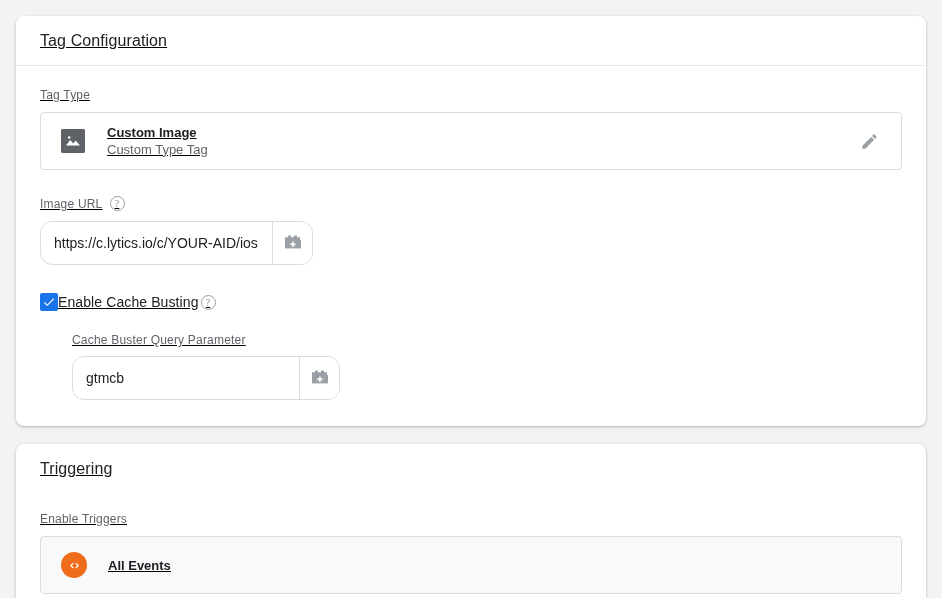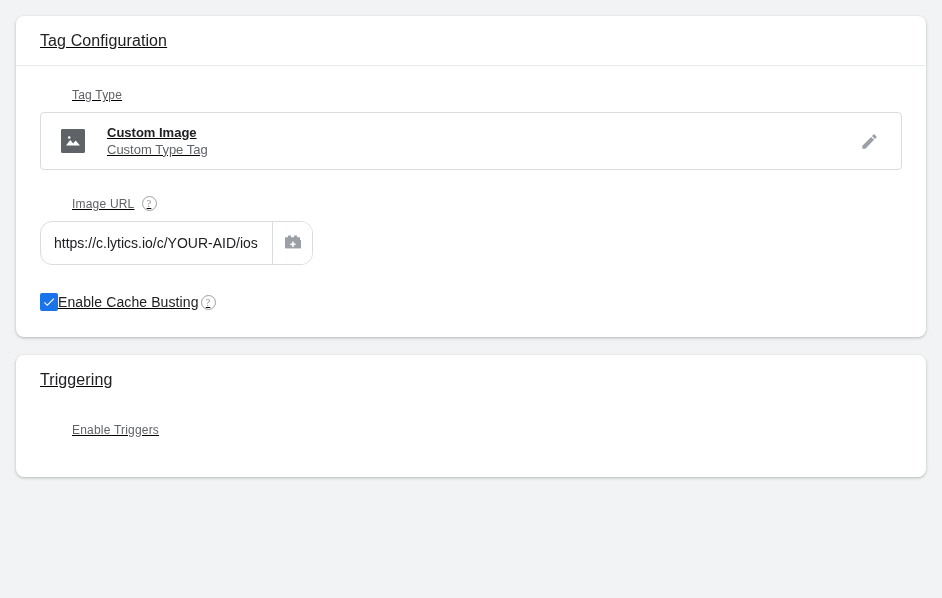"Tag Type" .field-label { margin-left: 32px -> none }
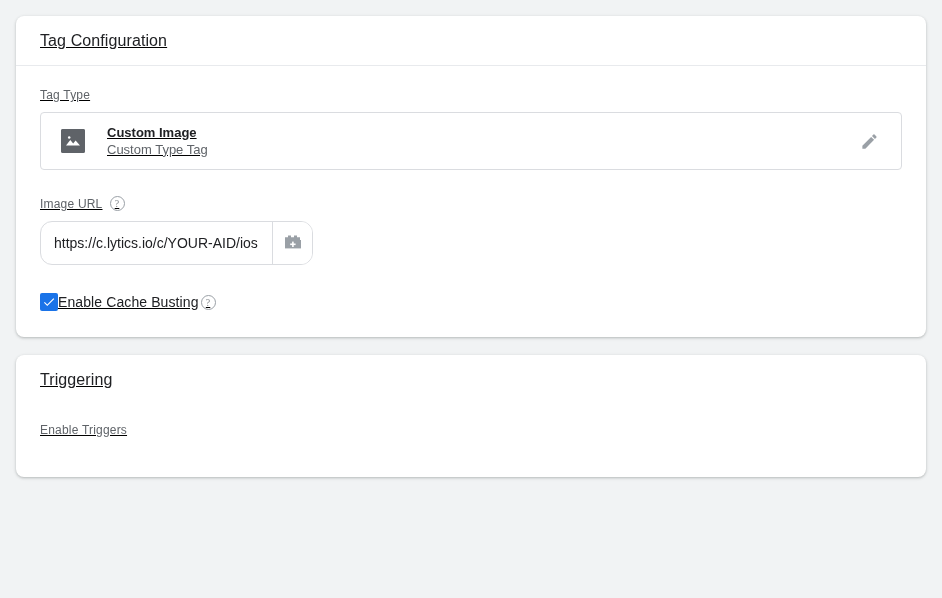"Cache Buster Query Parameter" div.nested-block { html: none -> <div> <div> <span>Cache Buster Query Parameter</span> </div> <div> <span>gtmcb</span> <span> <svg> <path></path> <rect></rect> <rect></rect> <rect></rect> </svg> </span> </div> </div> }
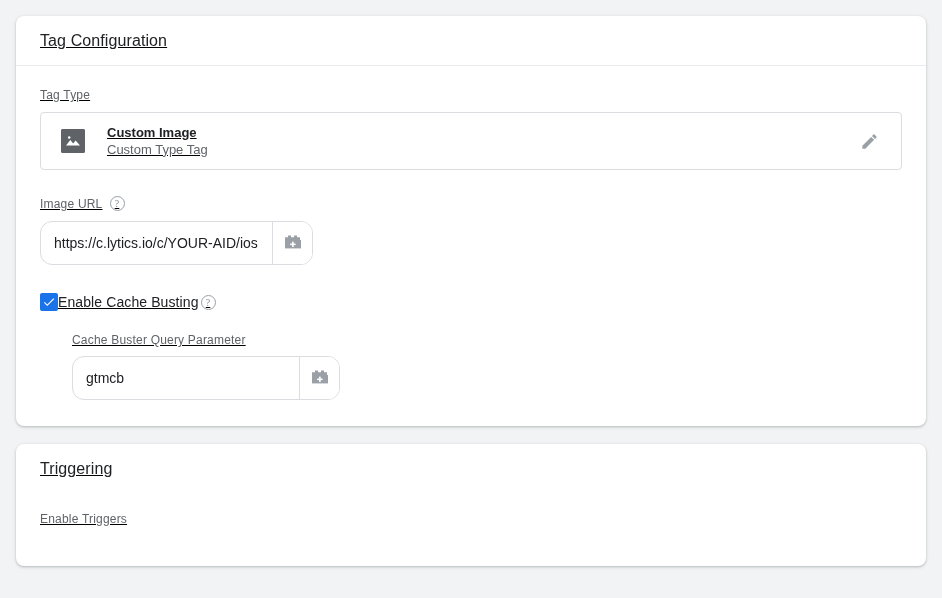"All Events" div.trigger-row { html: none -> <div> <span> <svg> <path></path> <path></path> </svg> </span> <span>All Events</span> </div> }
